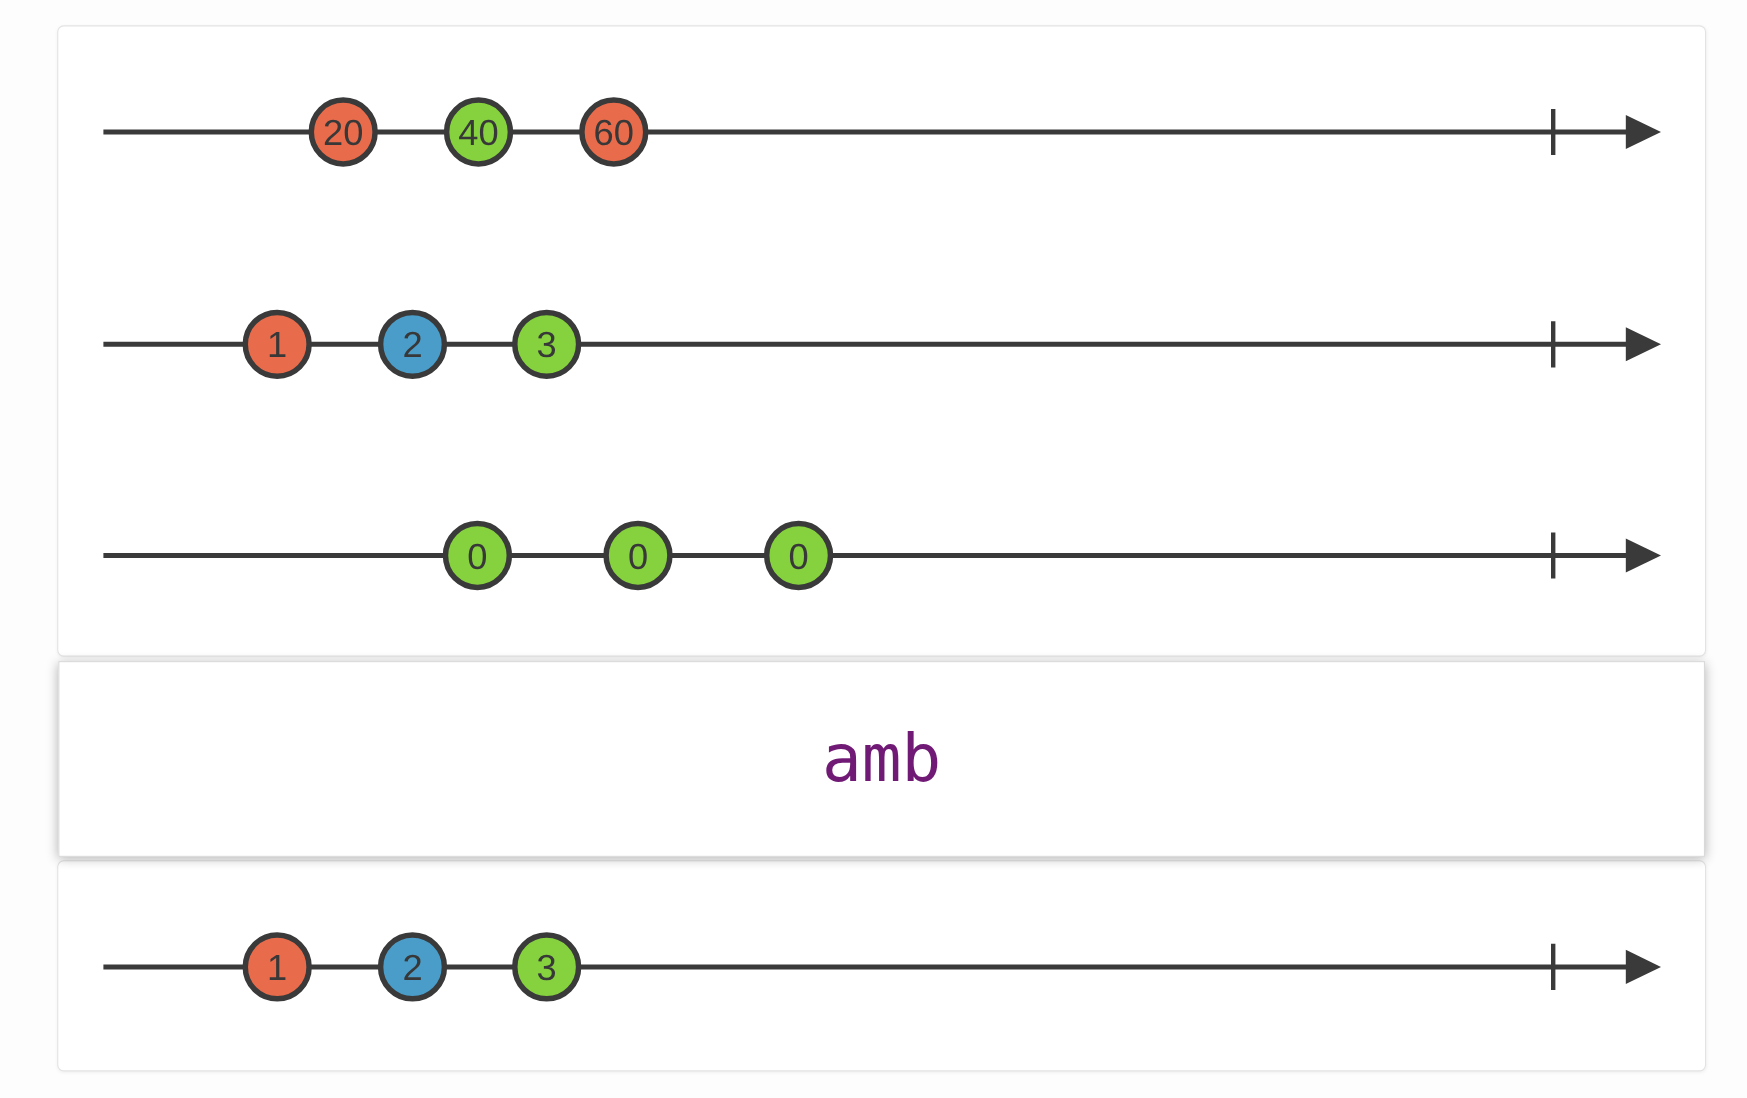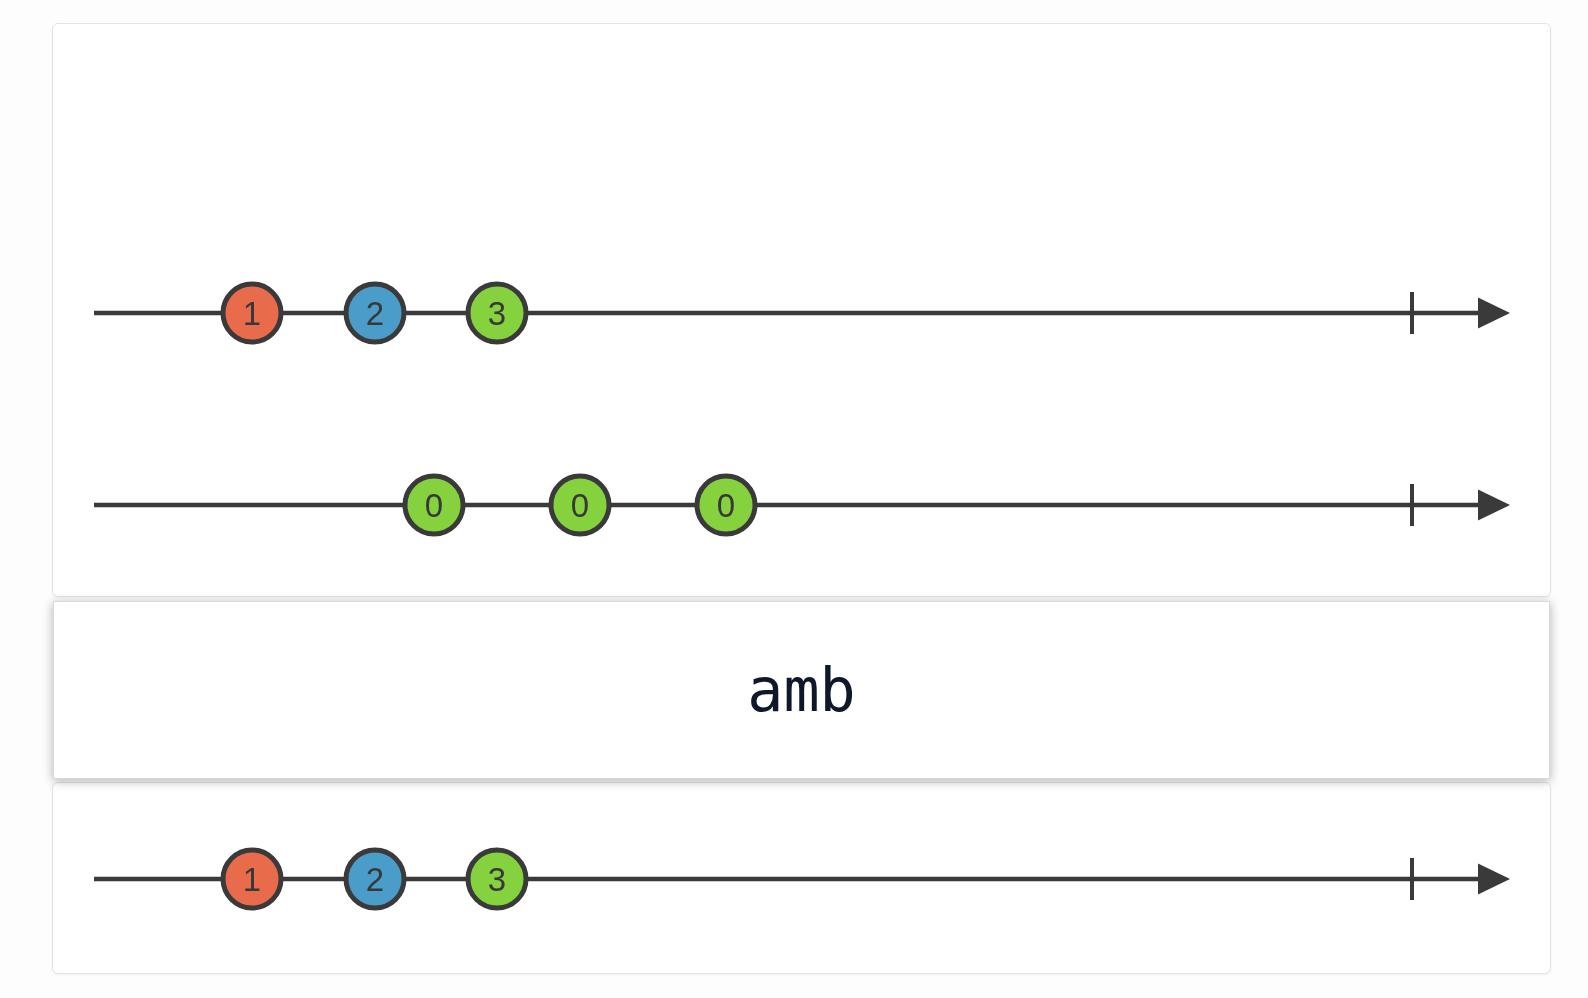"20" div.timeline { html: none -> <div> <svg> <line></line> <line></line> <polygon></polygon> <g> <circle></circle> <text>20</text> </g> <g> <circle></circle> <text>40</text> </g> <g> <circle></circle> <text>60</text> </g> </svg> </div> }
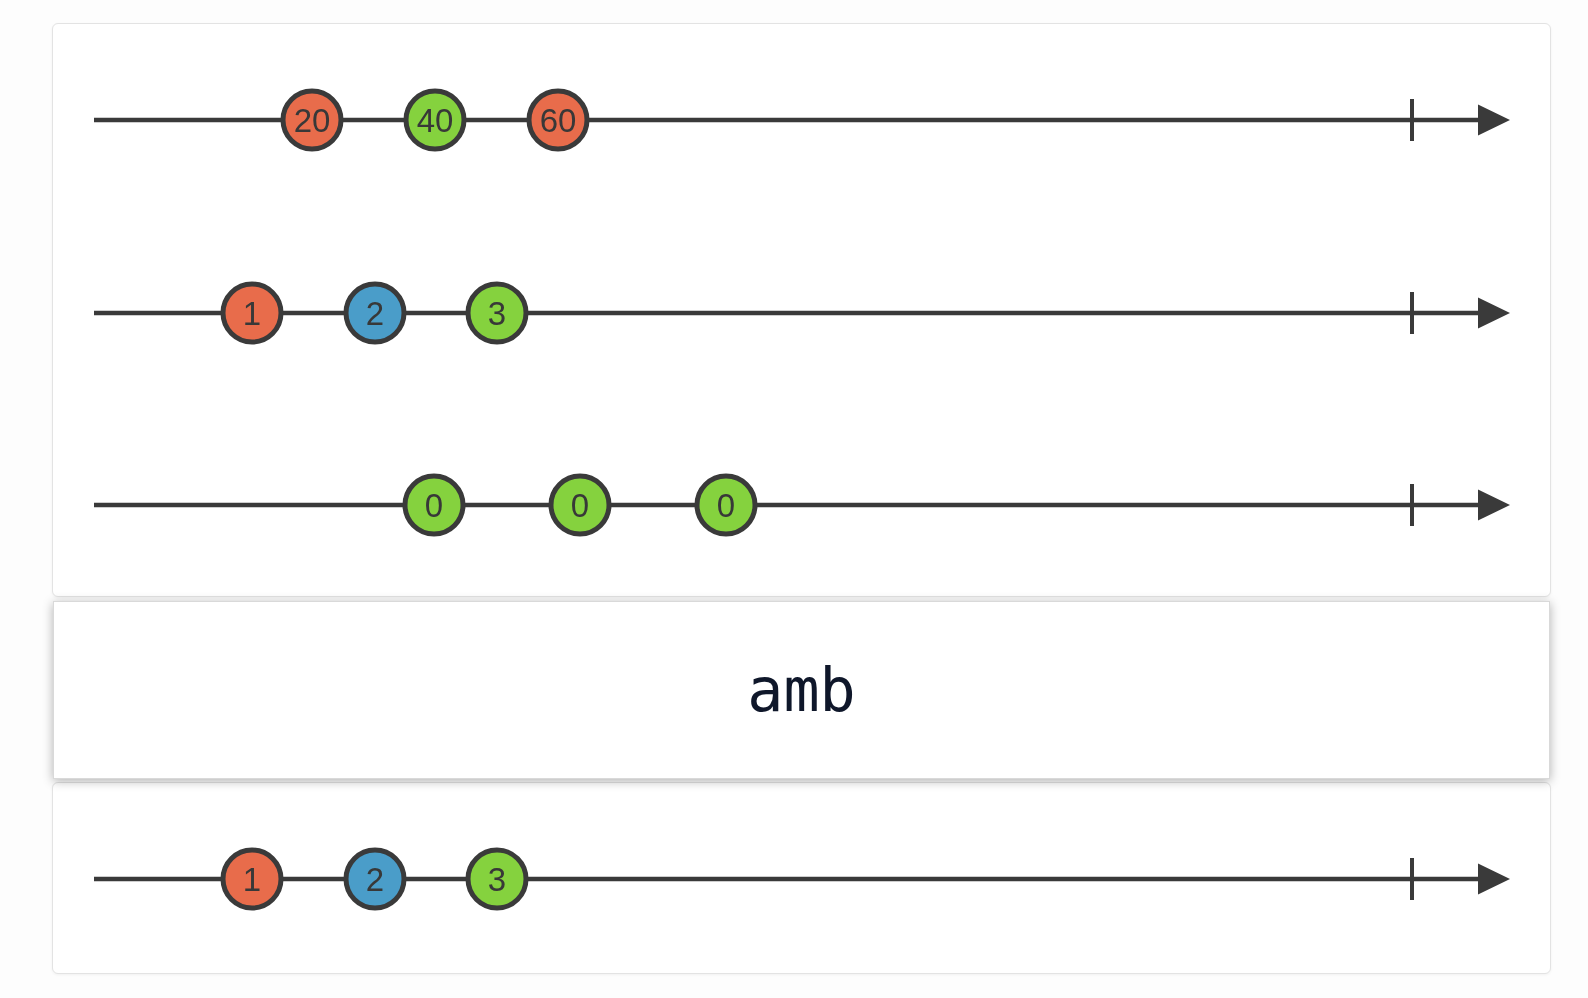"amb" .operator-label { color: #0f172a -> #701a75 }
